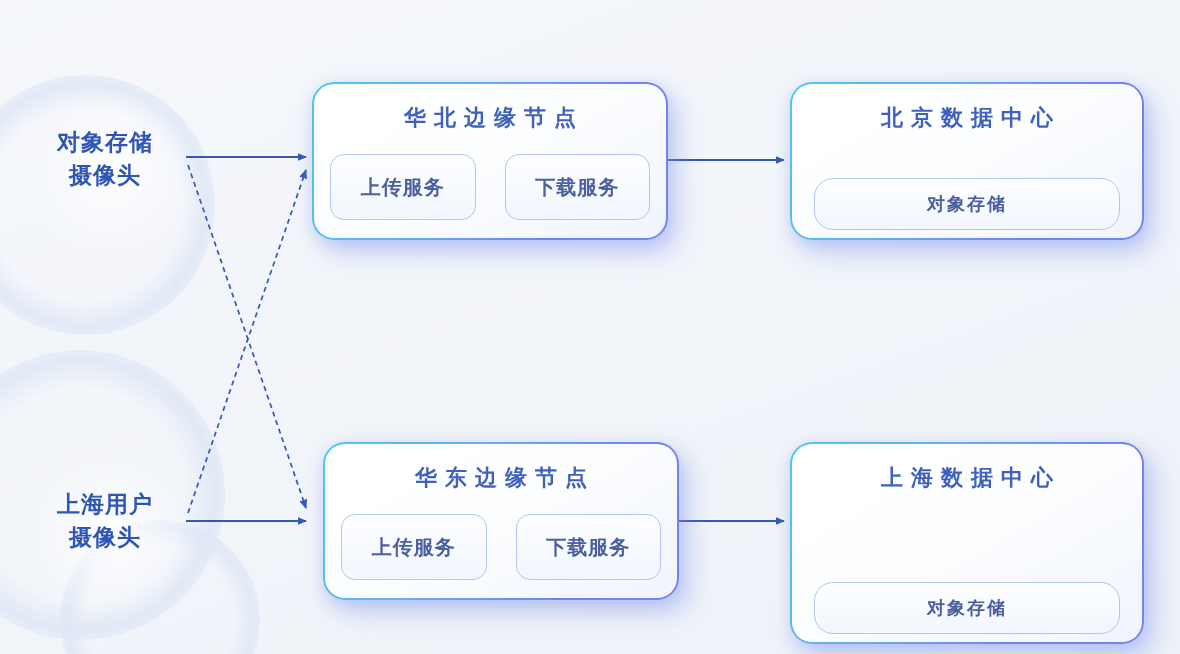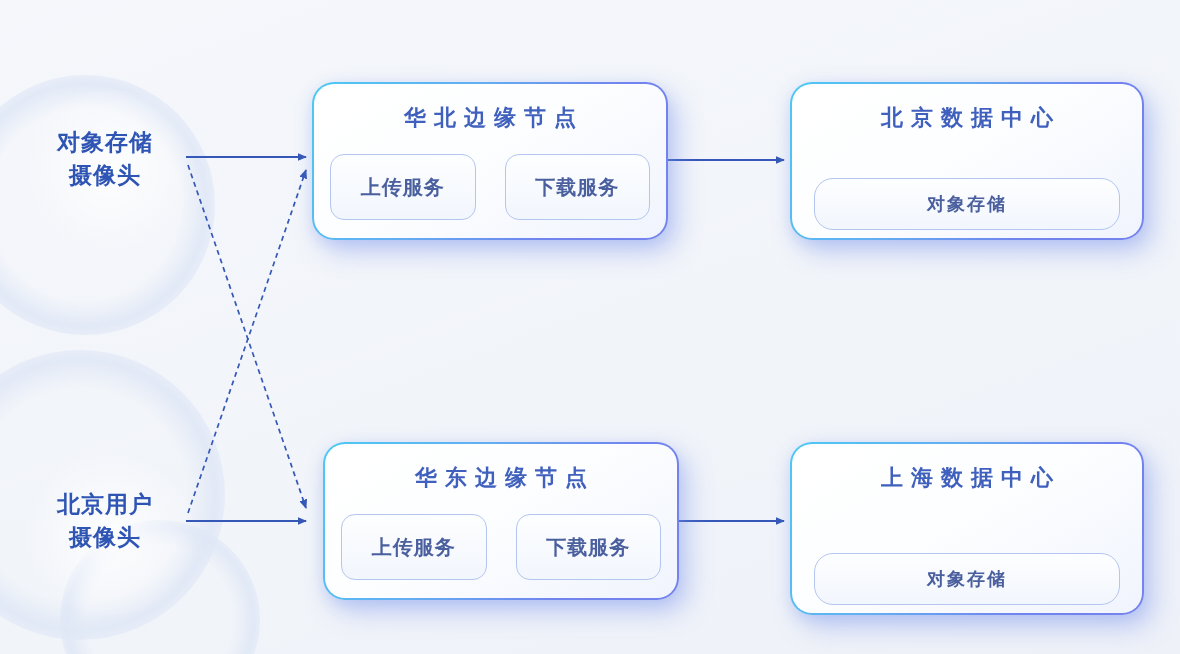"上海数据中心" .n-sh-dc { height: 173px -> 202px }
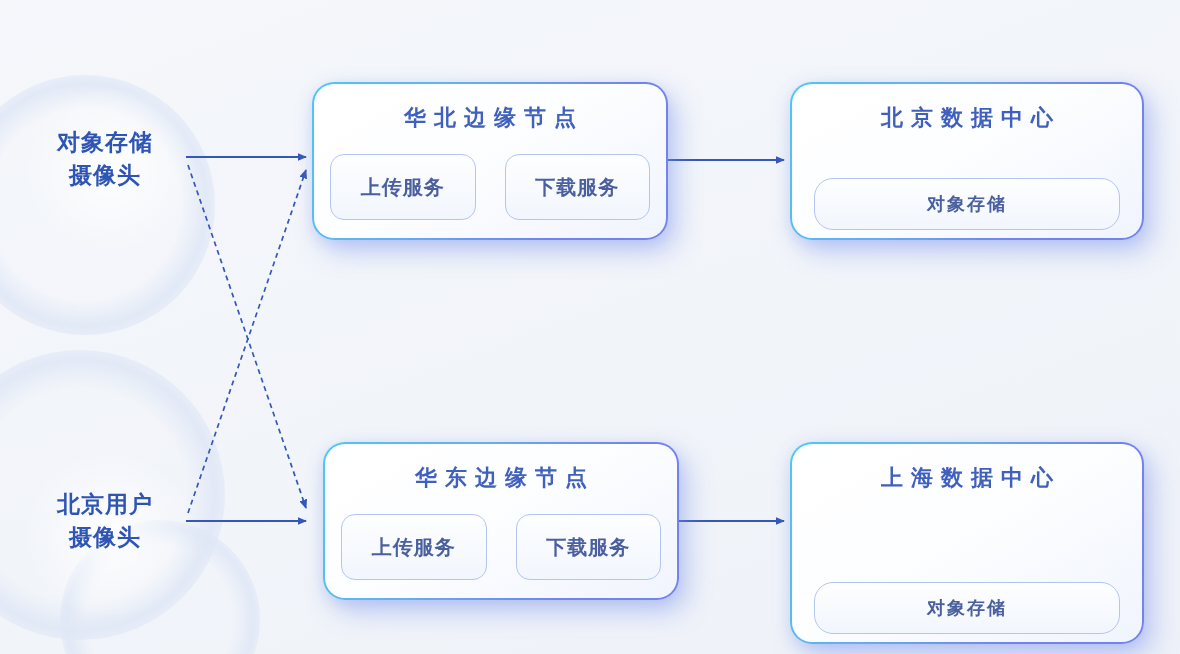"北京用户" div { text: 北京 -> 上海 }
